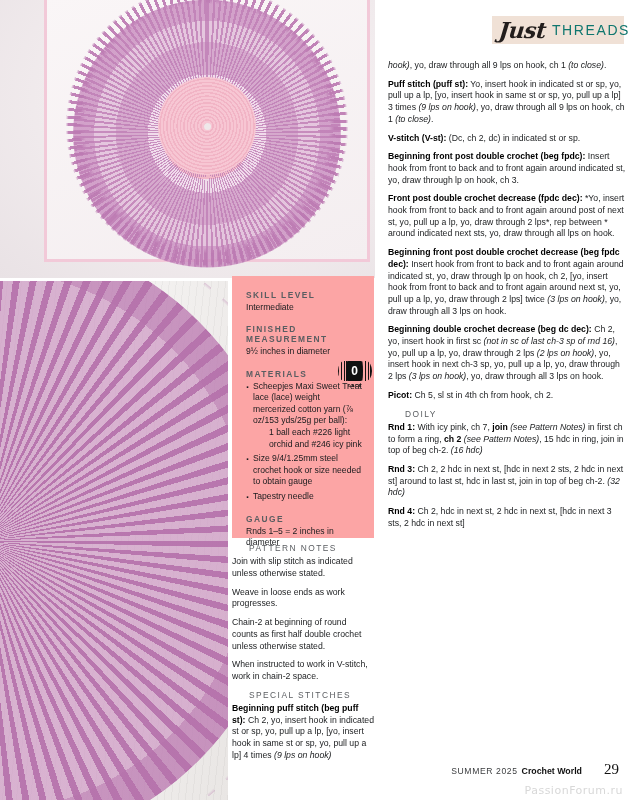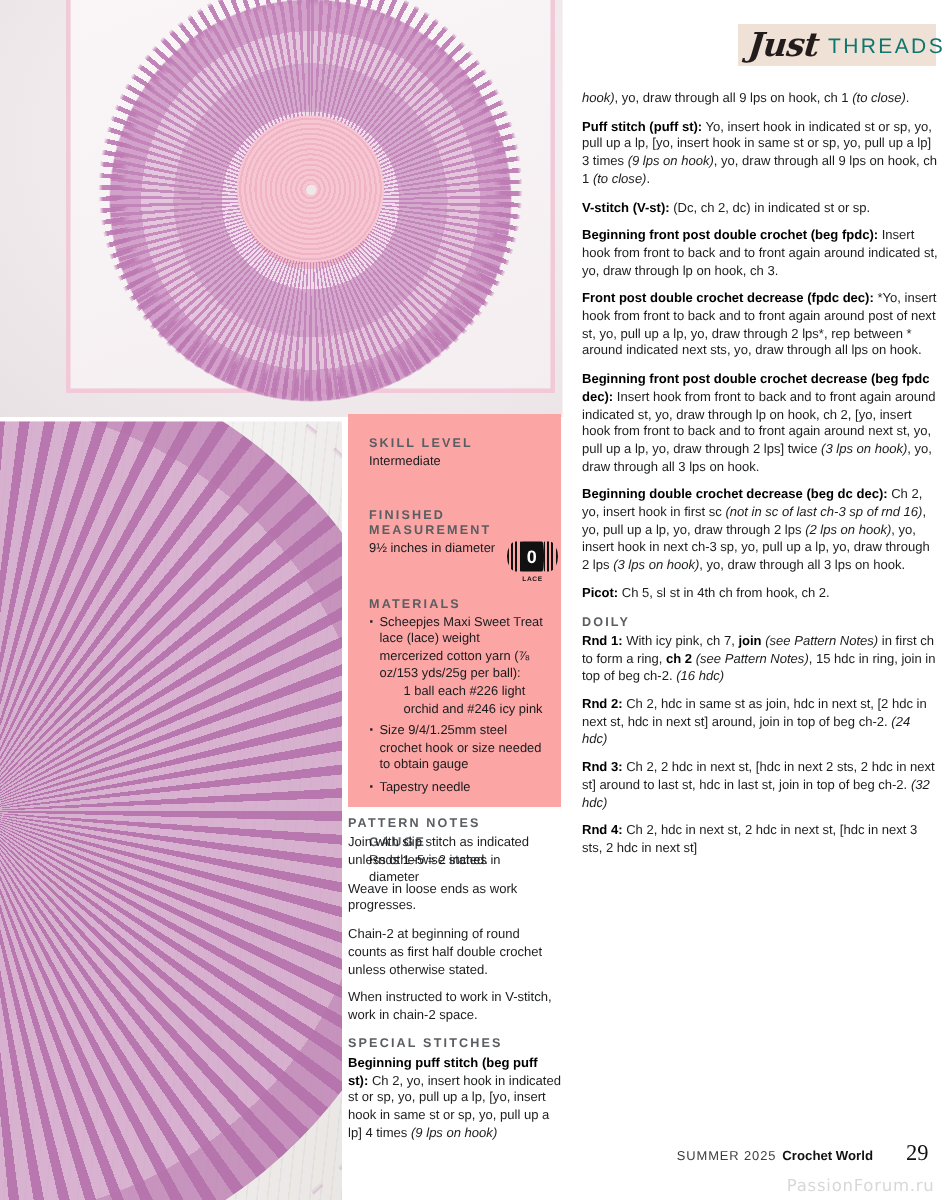"FINISHED MEASUREMENT" .ib-head.sp { margin-top: 25px -> 11px }
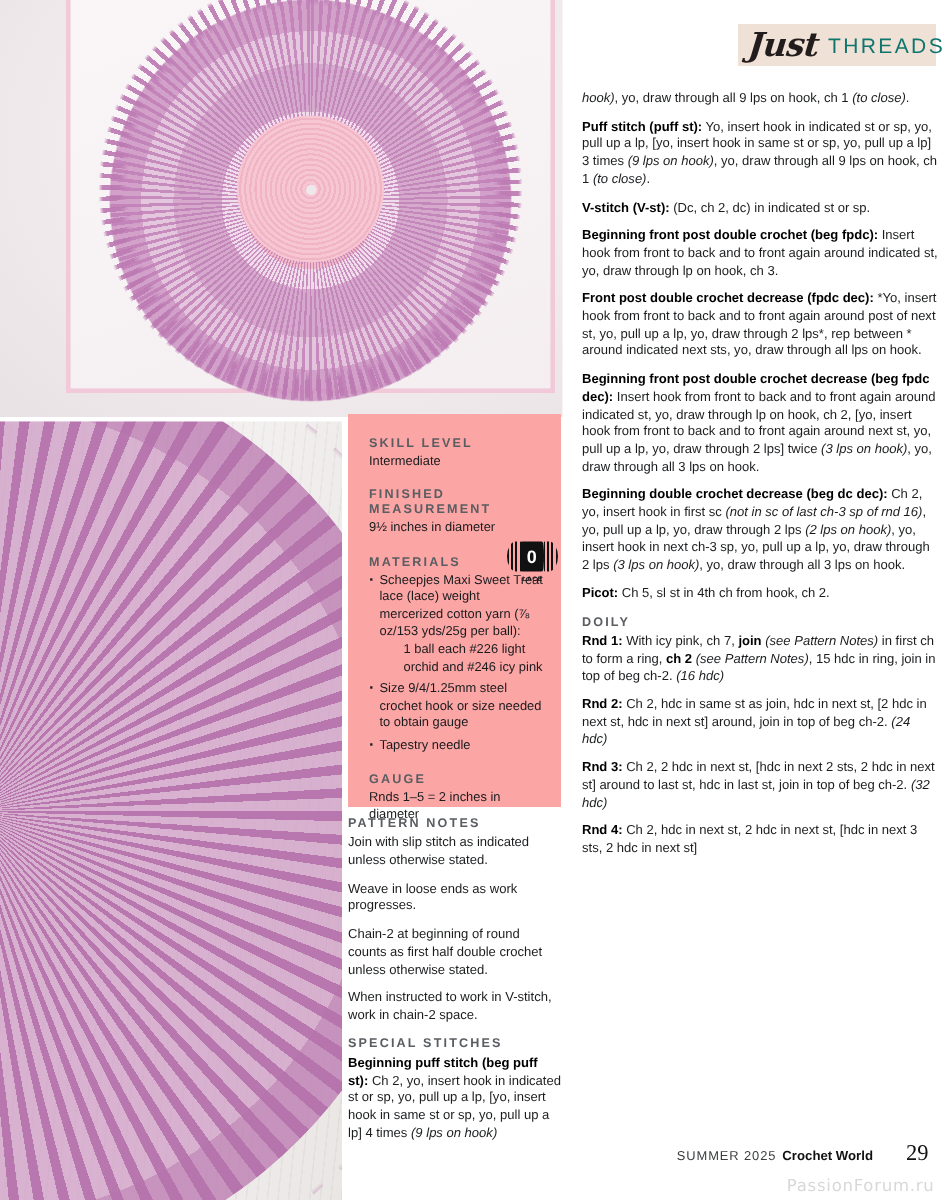"DOILY" .sec-head { font-weight: 700 -> 400; margin: 0 0 2px 0 -> 0 0 2px 17px }
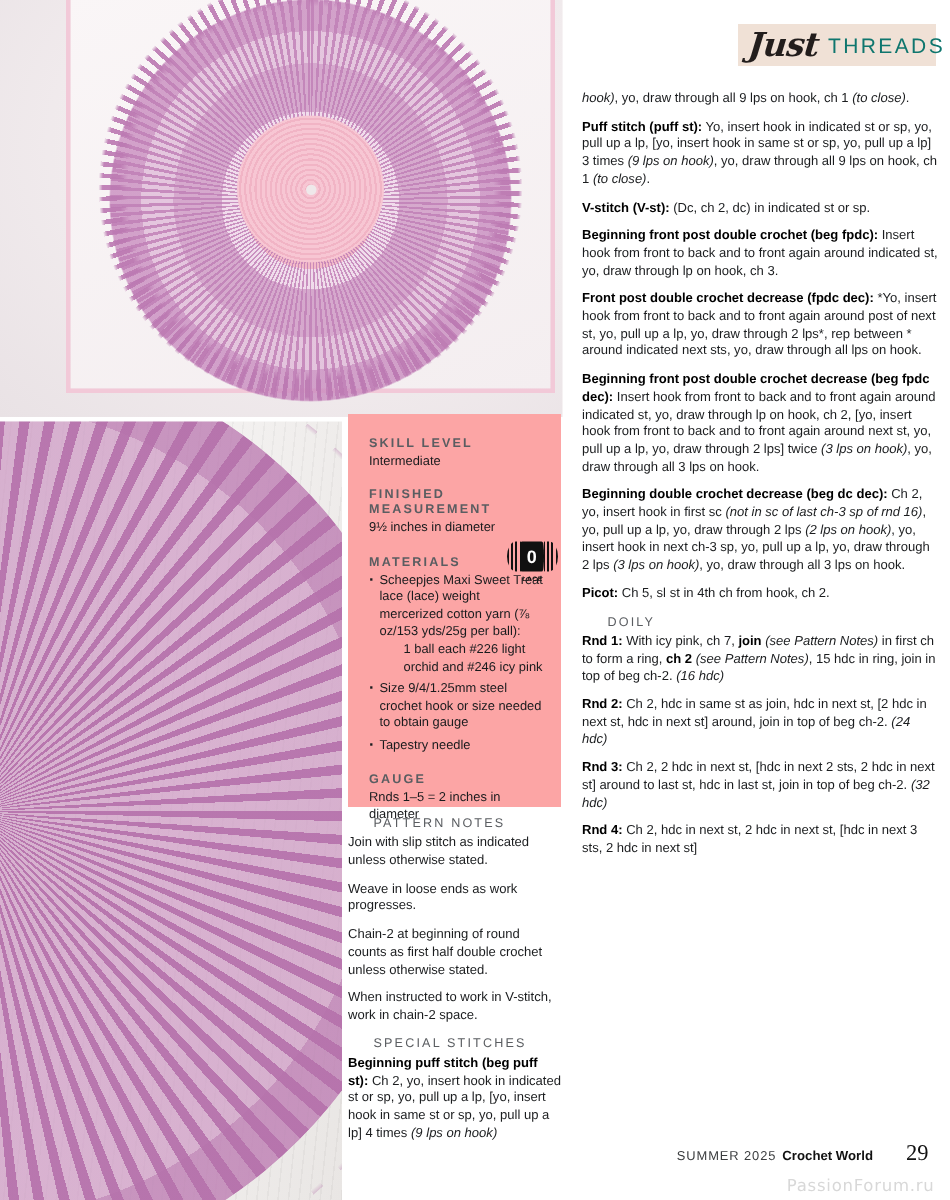"Rnd 2: Ch 2, hdc" p { html: <p><b>Rnd 2:</b><span> Ch 2, hdc in same st as join, hdc in next st, [2 hdc in next st, hdc in next st] around, join in top of beg ch-2. </span><i>(24 hdc)</i></p> -> none }
